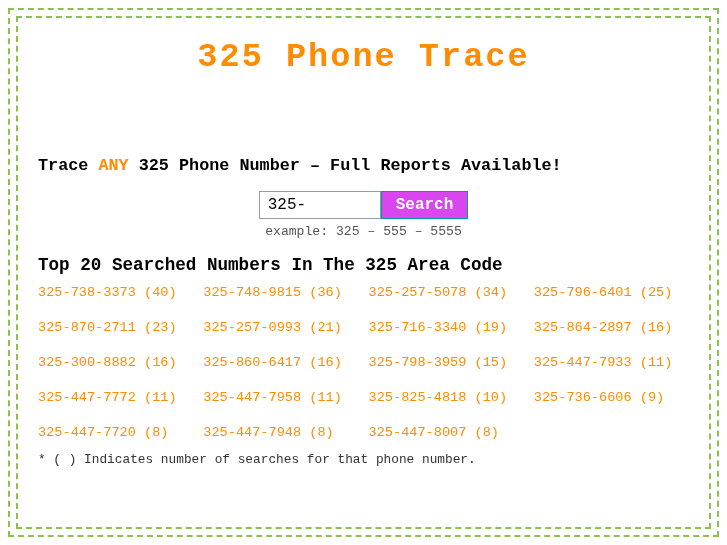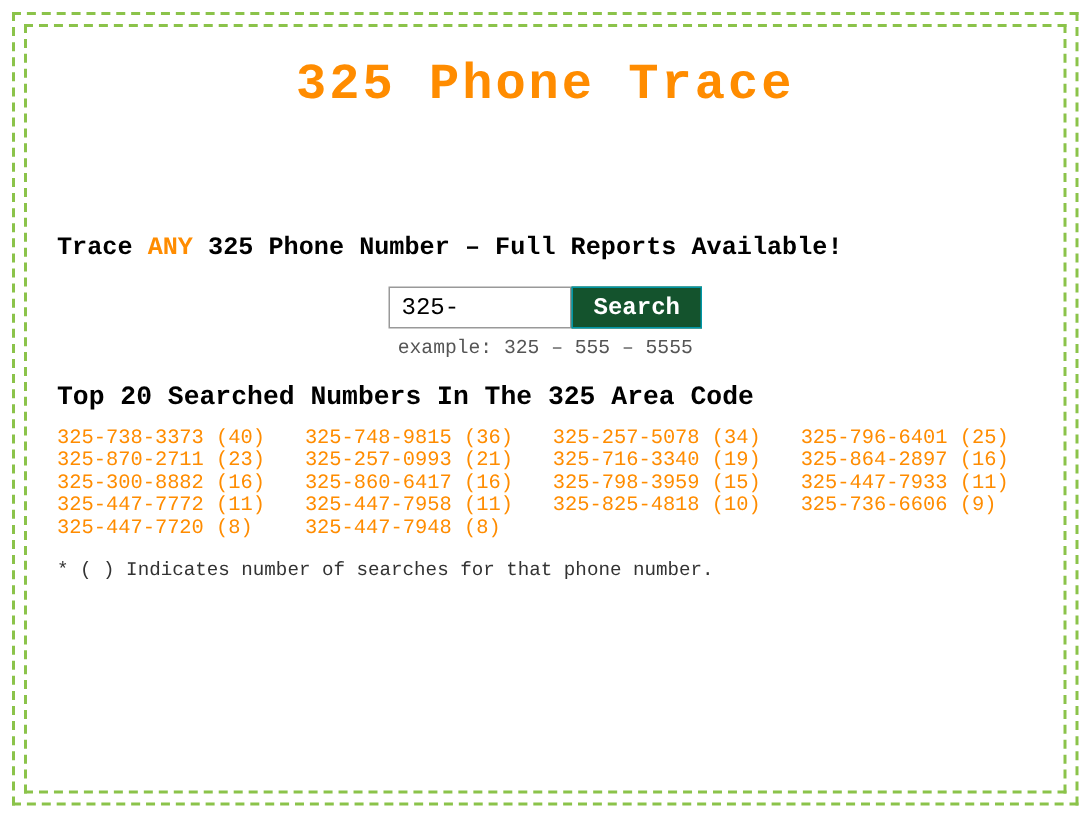"Search" .search-button { background: #14532d -> #d946ef }
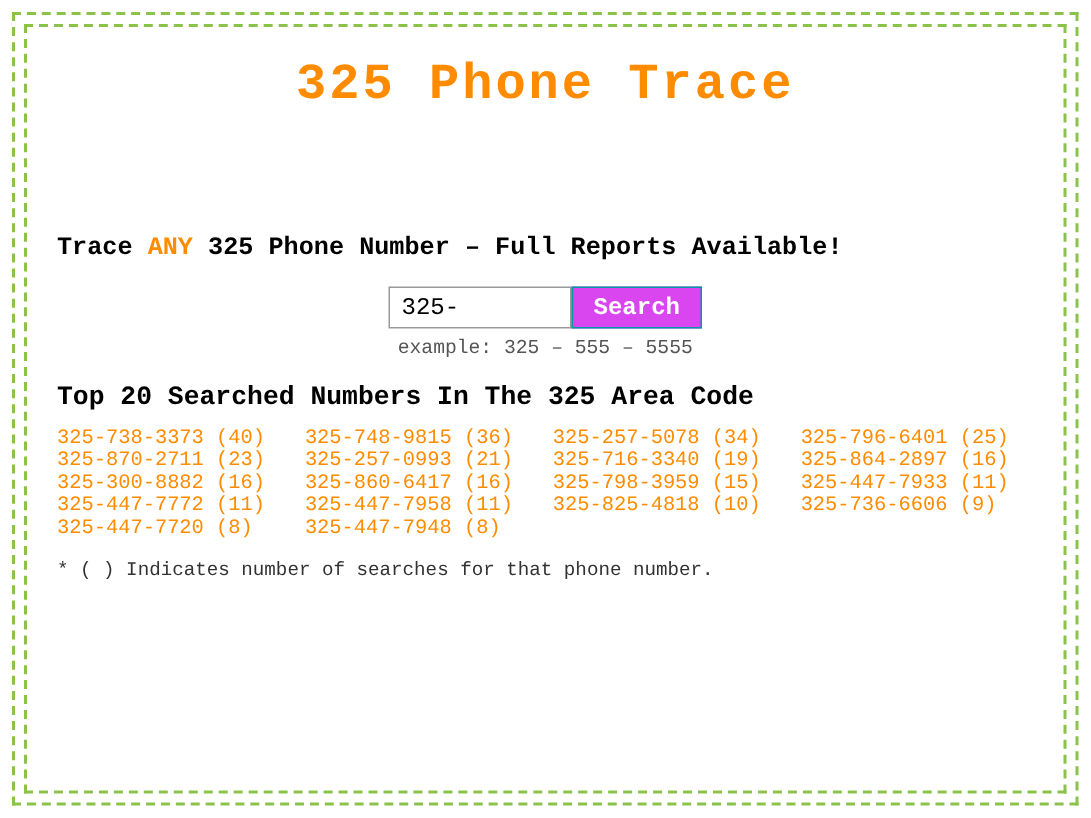"325-738-3373 (40)" .numbers-grid { gap: 0 10px -> 20px 10px }
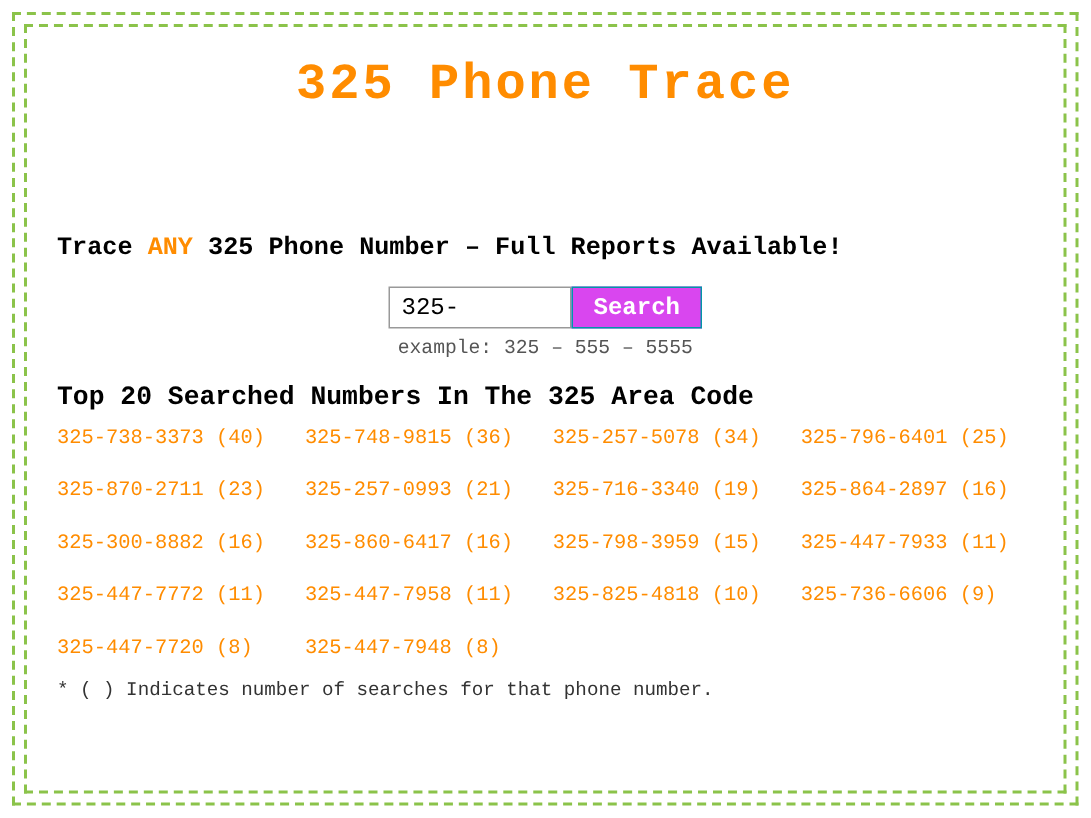"325-447-8007 (8)" a.number-link { html: none -> <a>325-447-8007 (8)</a> }
